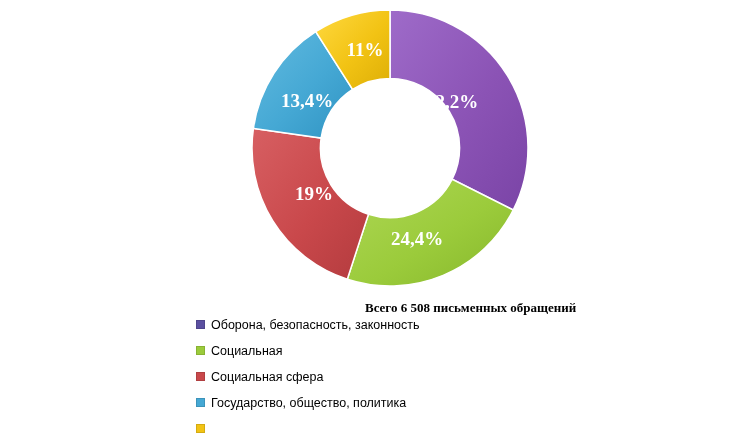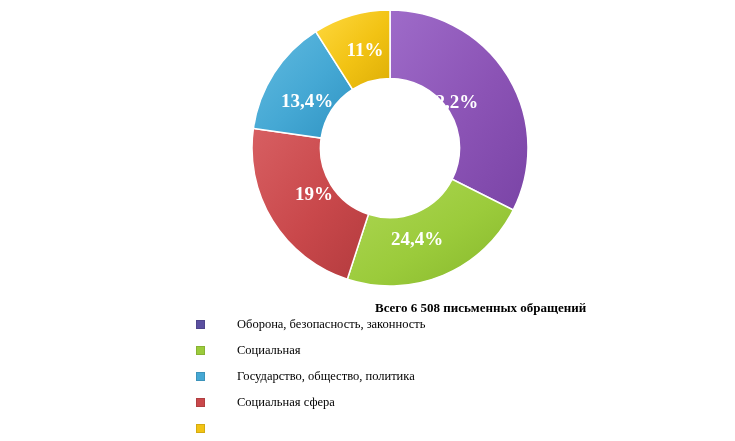"Всего 6 508 письменных обращений" #total-label { left: 375px -> 365px }
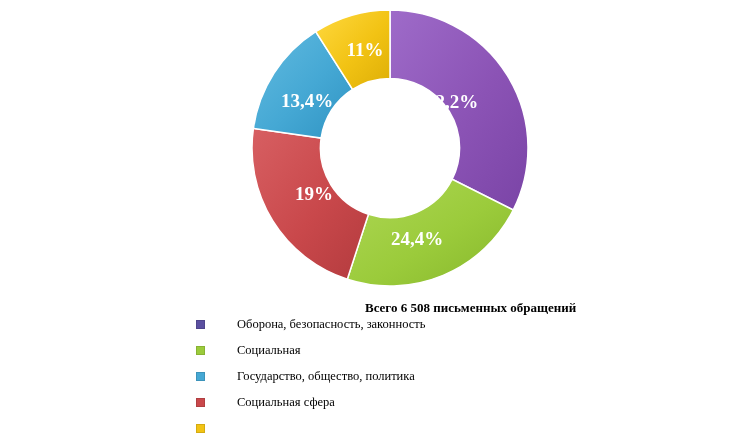"Оборона, безопасность, законность" .legend-text { font-family: Liberation Serif, serif -> Liberation Sans, sans-serif; margin-left: 26px -> none }
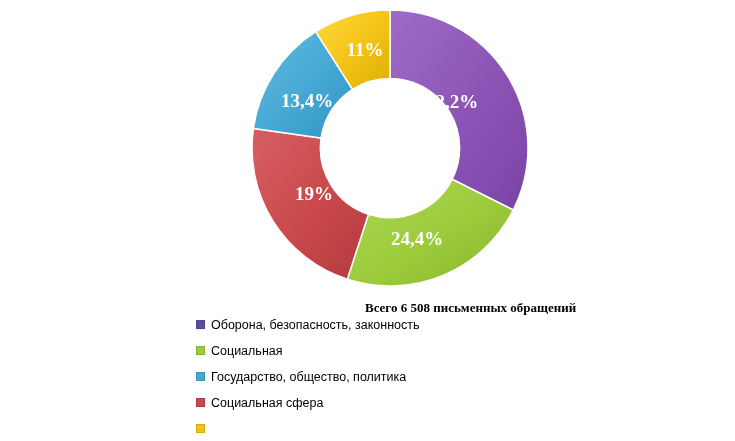"Государство, общество, политика" div.legend-item { order: before "Социальная сфера" -> after "Социальная сфера" }
